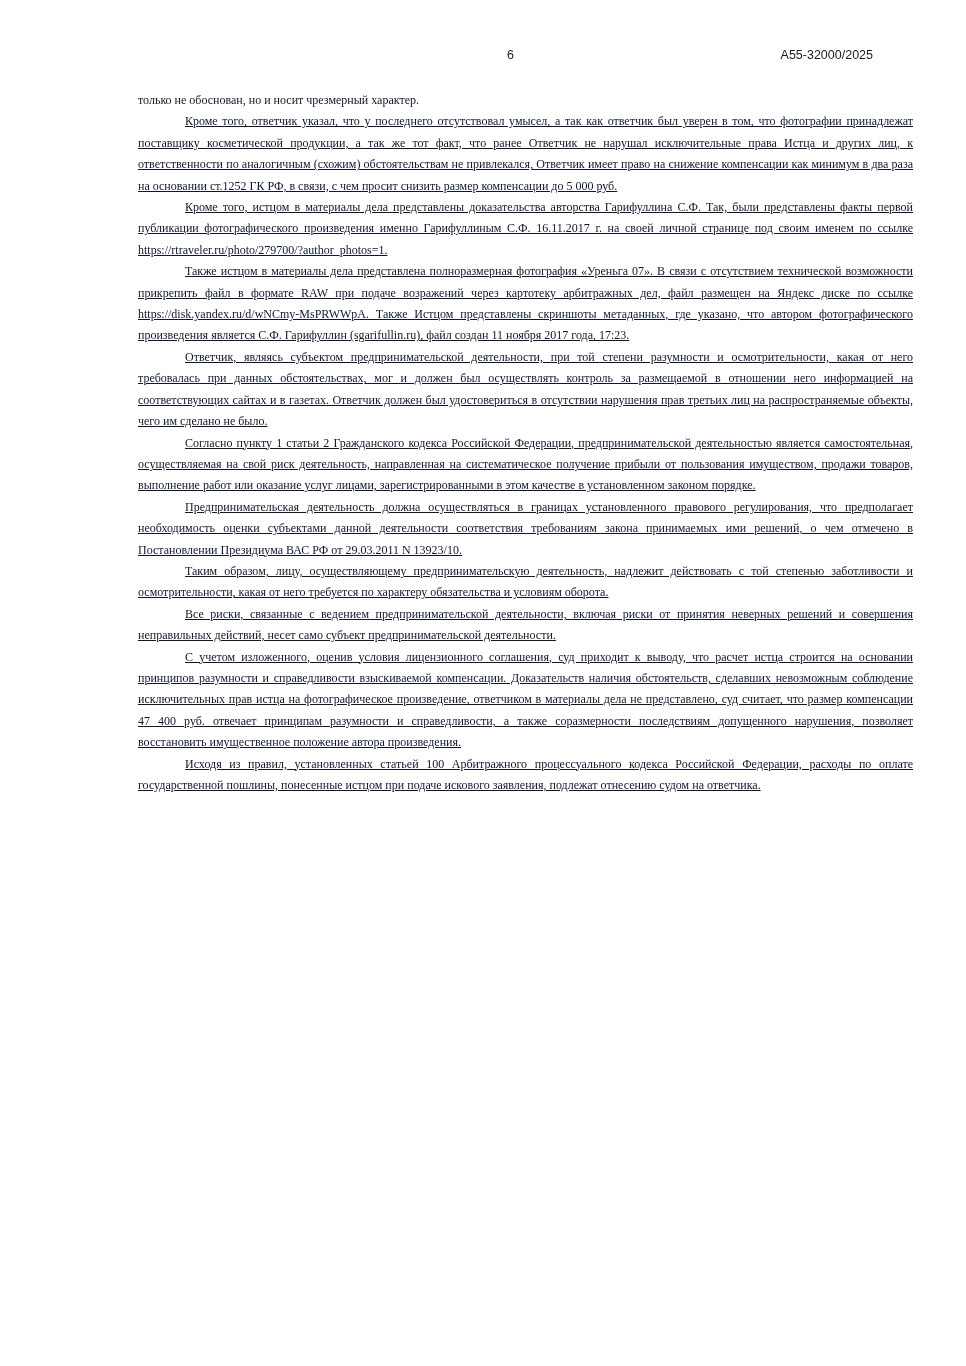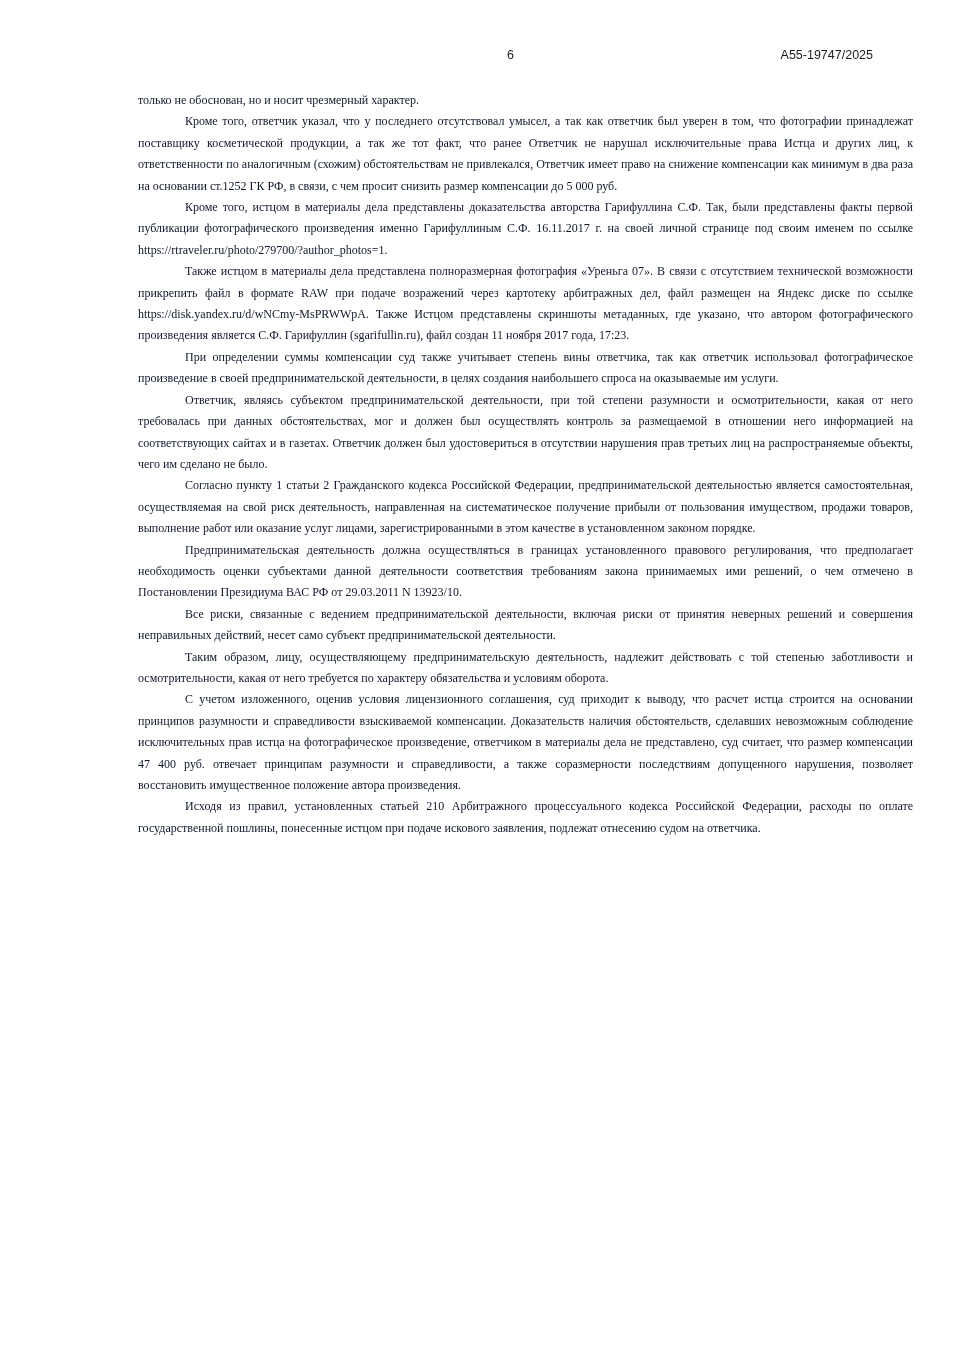"А55-19747/2025" span.case-number { text: А55-19747/2025 -> А55-32000/2025 }
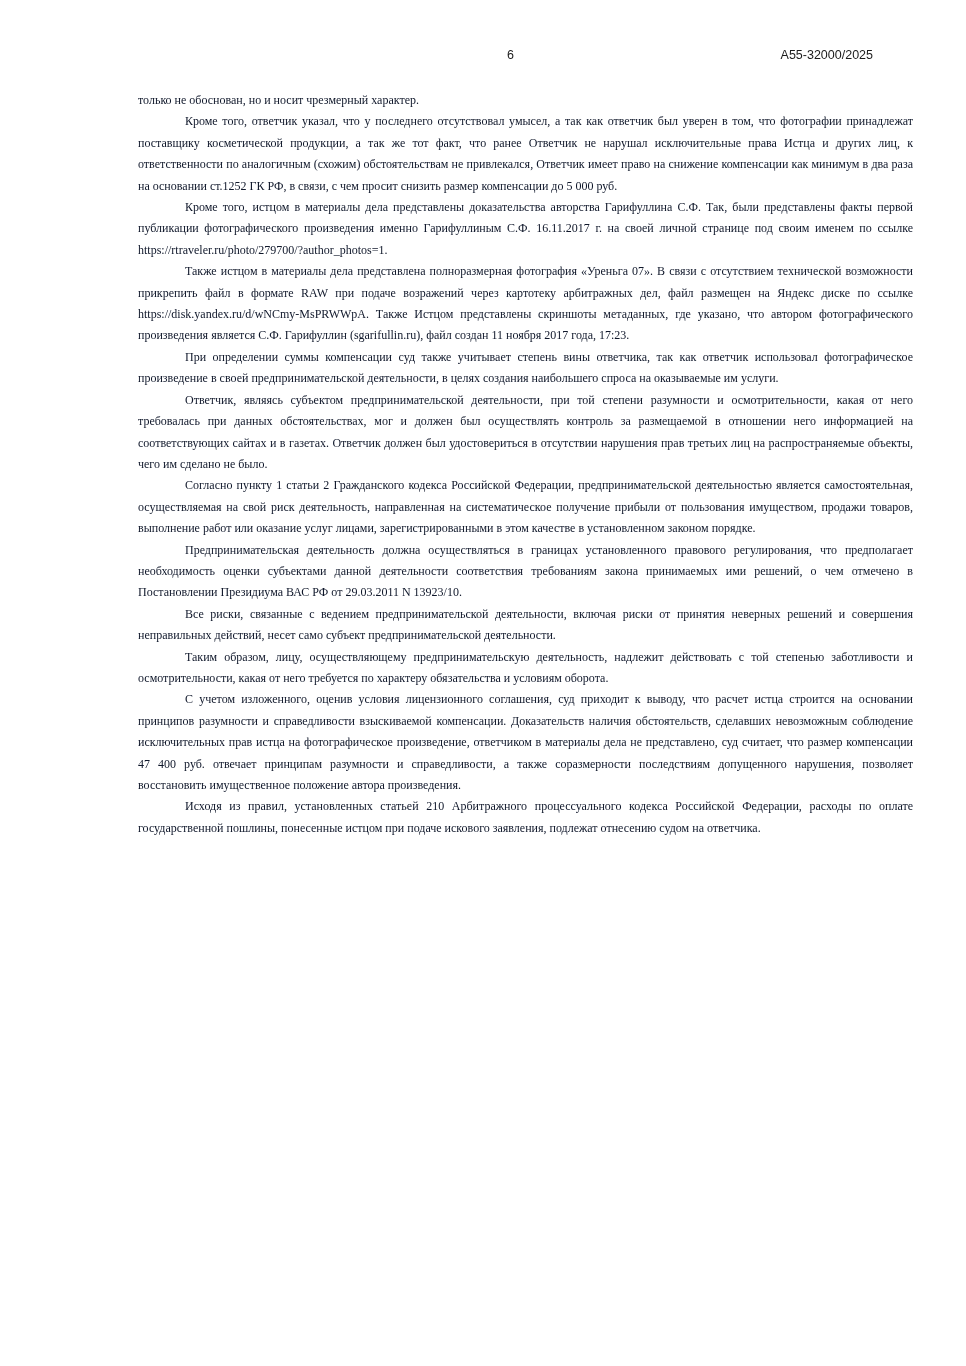"Кроме того, ответчик указал, что" .document-body p.para.indent { text-decoration: none -> underline }
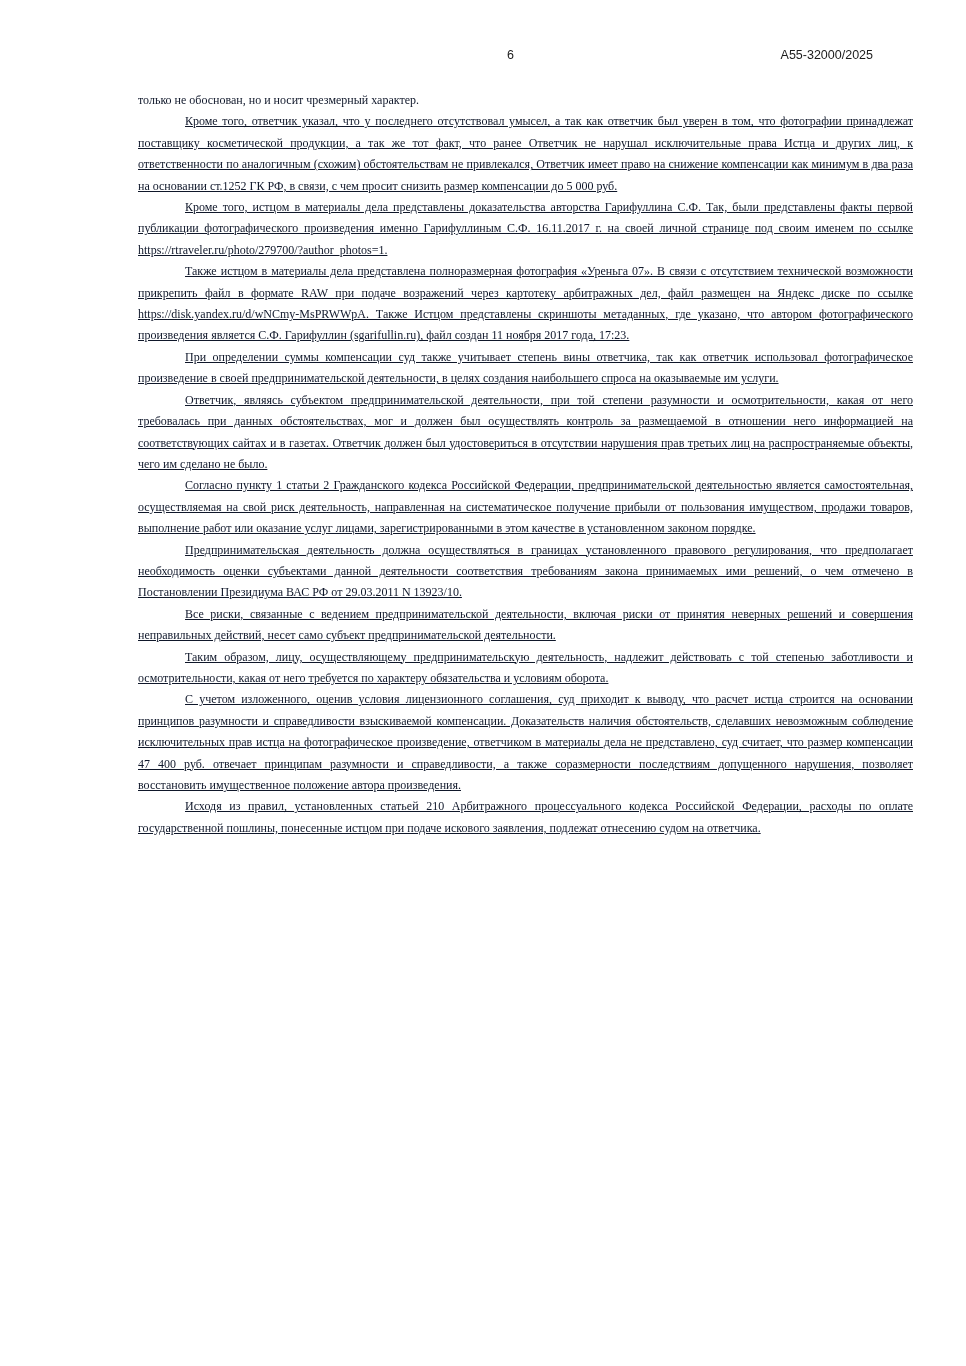"При определении суммы компенсации суд" p.para { html: <p>При определении суммы компенсации суд также учитывает степень вины ответчика, так как ответчик использовал фотографическое произведение в своей предпринимательской деятельности, в целях создания наибольшего спроса на оказываемые им услуги.</p> -> none }
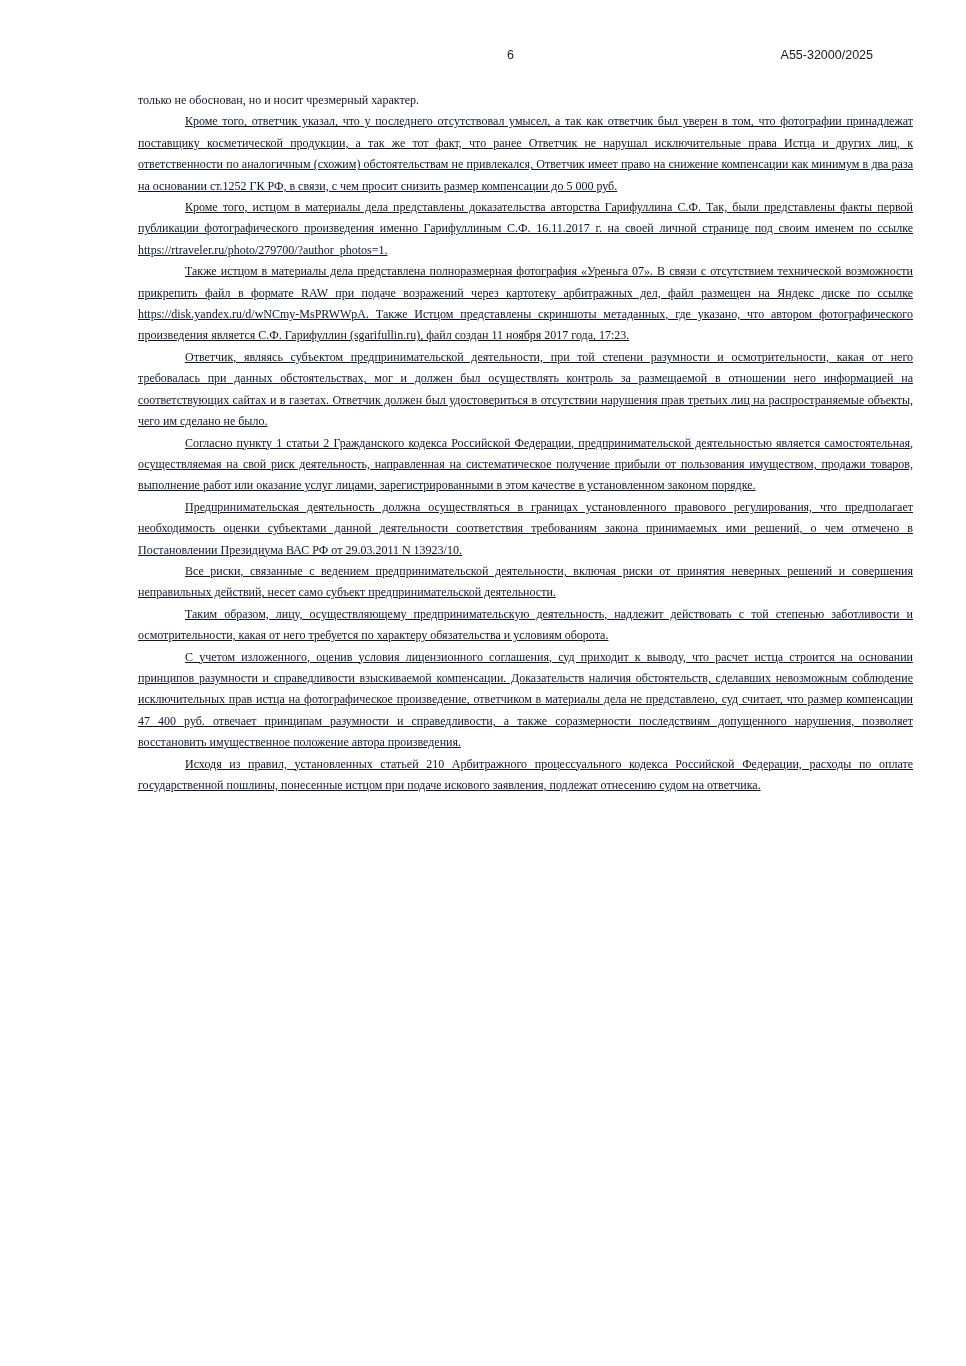"Все риски, связанные с ведением" p.para { order: before "Таким образом, лицу, осуществляющему" -> after "Таким образом, лицу, осуществляющему" }
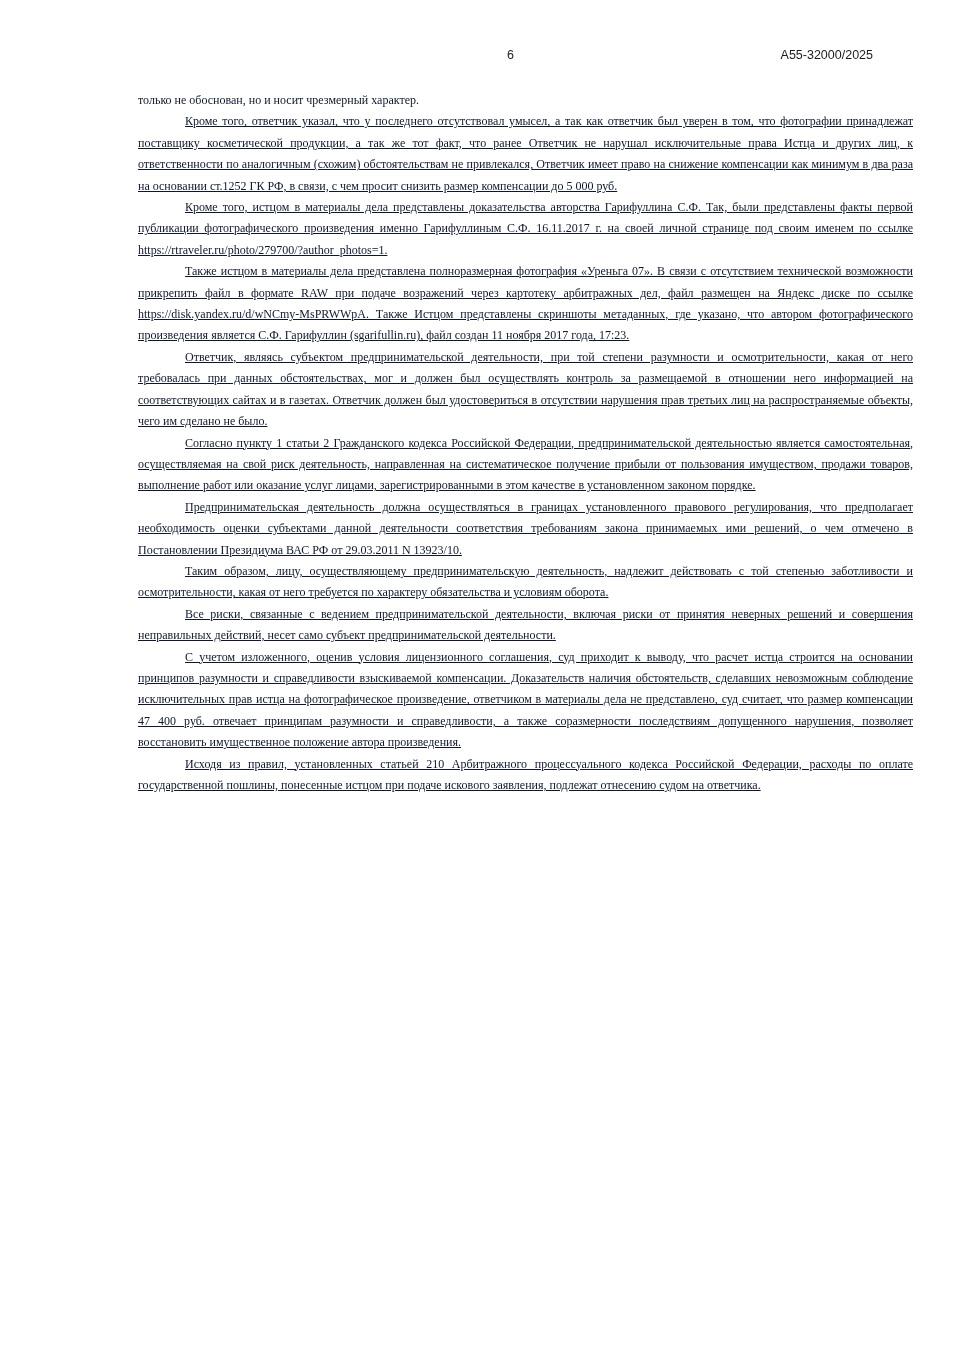"Исходя из правил, установленных статьей" p.para { text: 210 -> 100 }
